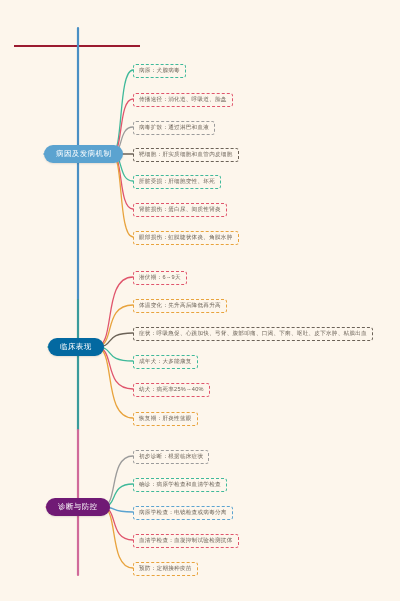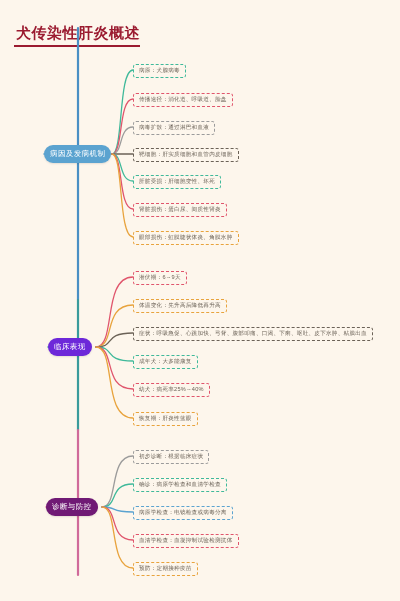"犬传染性肝炎概述" div.title { html: <div>犬传染性肝炎概述</div> -> none }
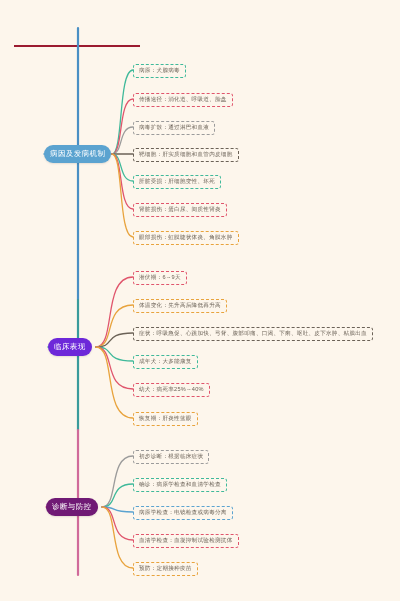"病因及发病机制" .branch-node { padding: 4px 6px -> 4px 12px }
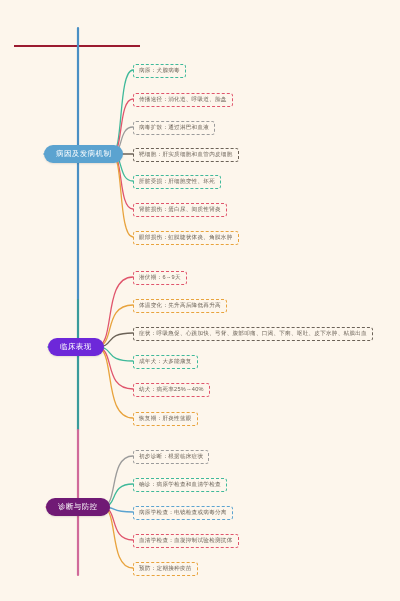"临床表现" div.branch-node { background: #6d28d9 -> #0369a1 }
